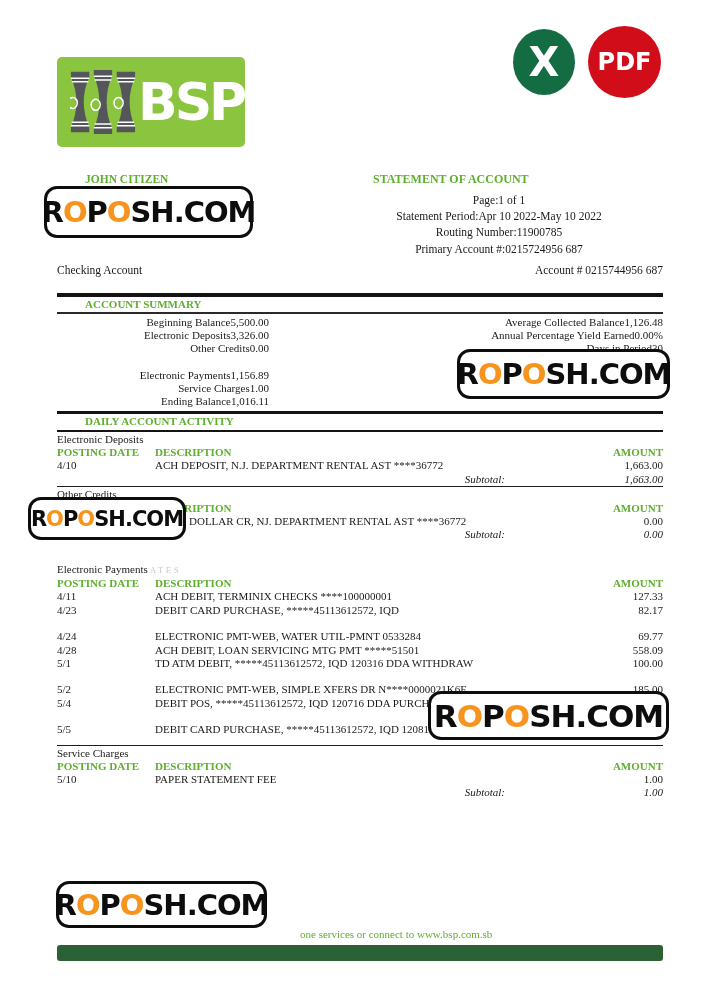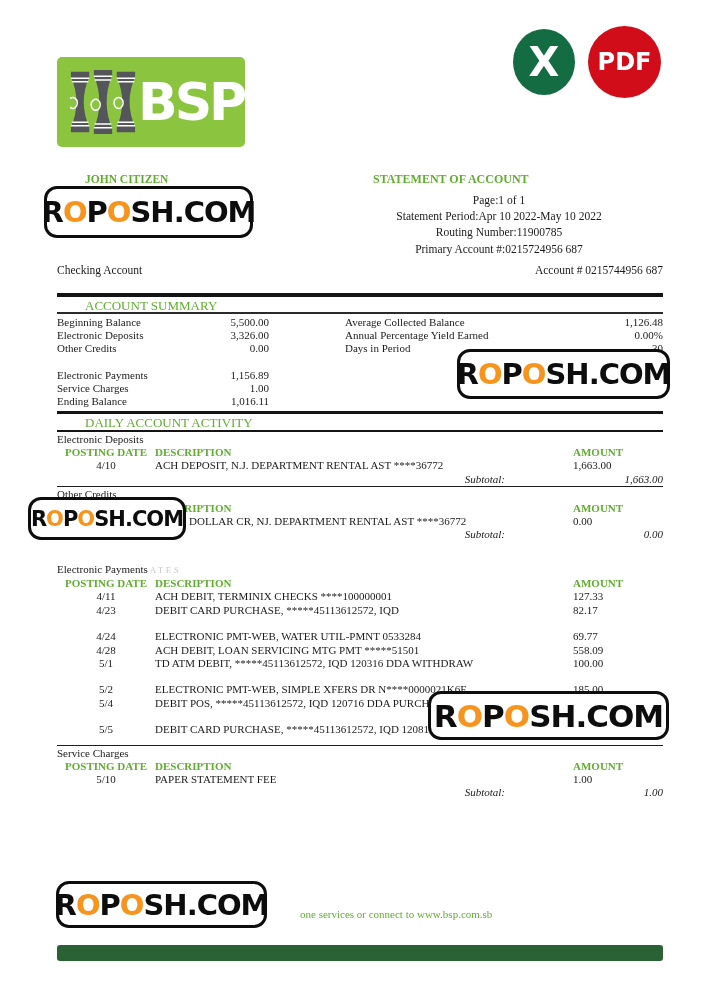"ACCOUNT SUMMARY" .band-head { font-size: 13px -> 11px; font-weight: normal -> bold }
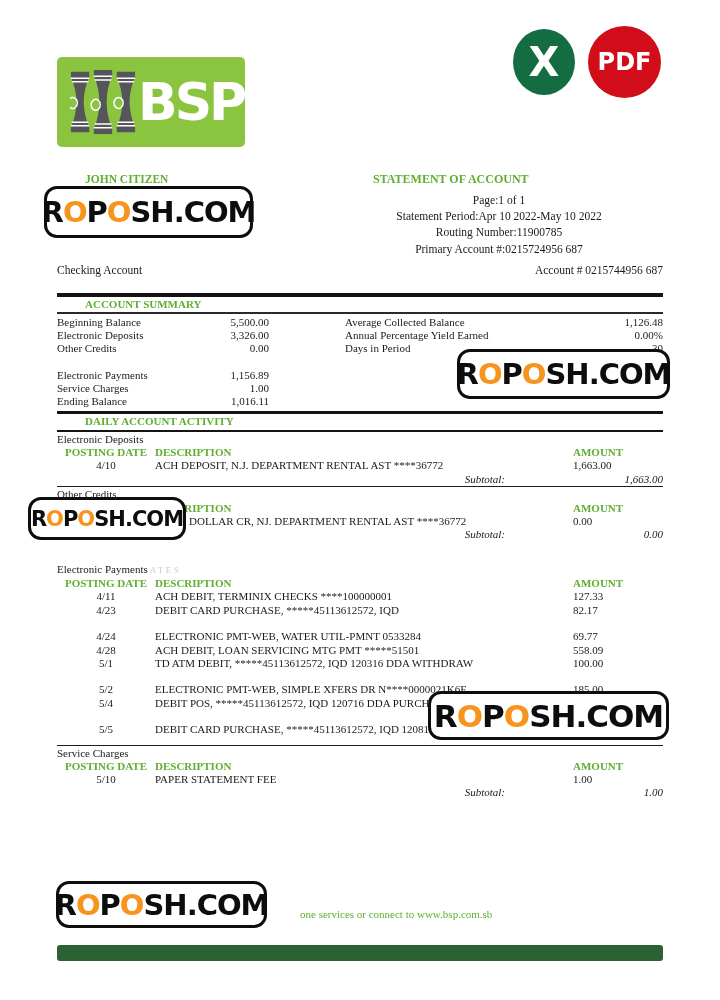"Beginning Balance" .srow { justify-content: space-between -> flex-end }
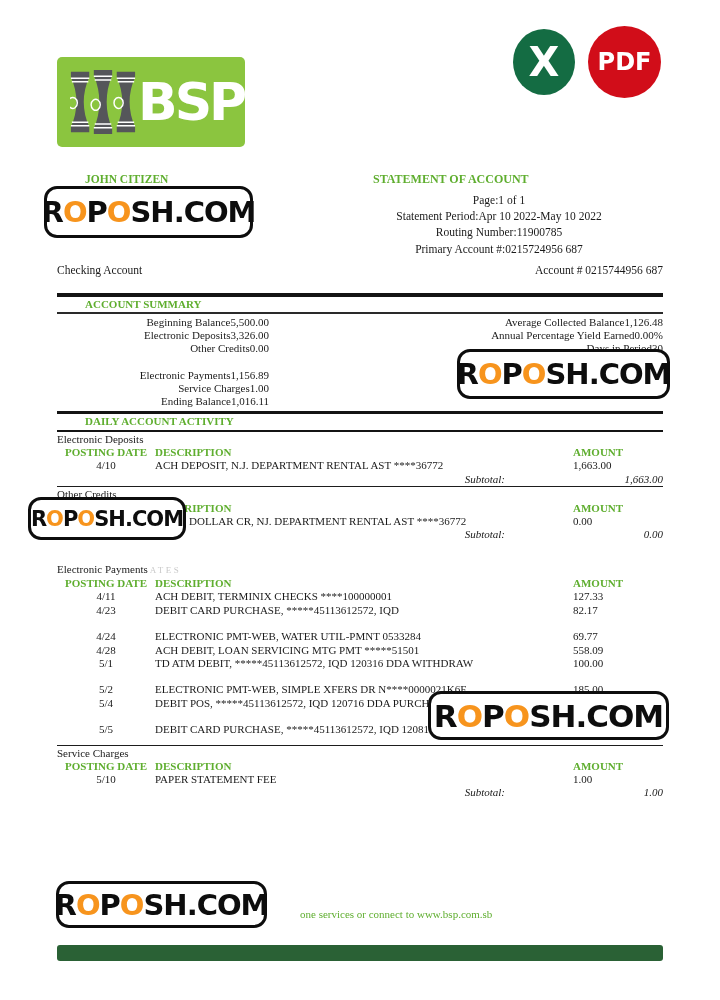"POSTING DATE" .c-date { text-align: center -> none }
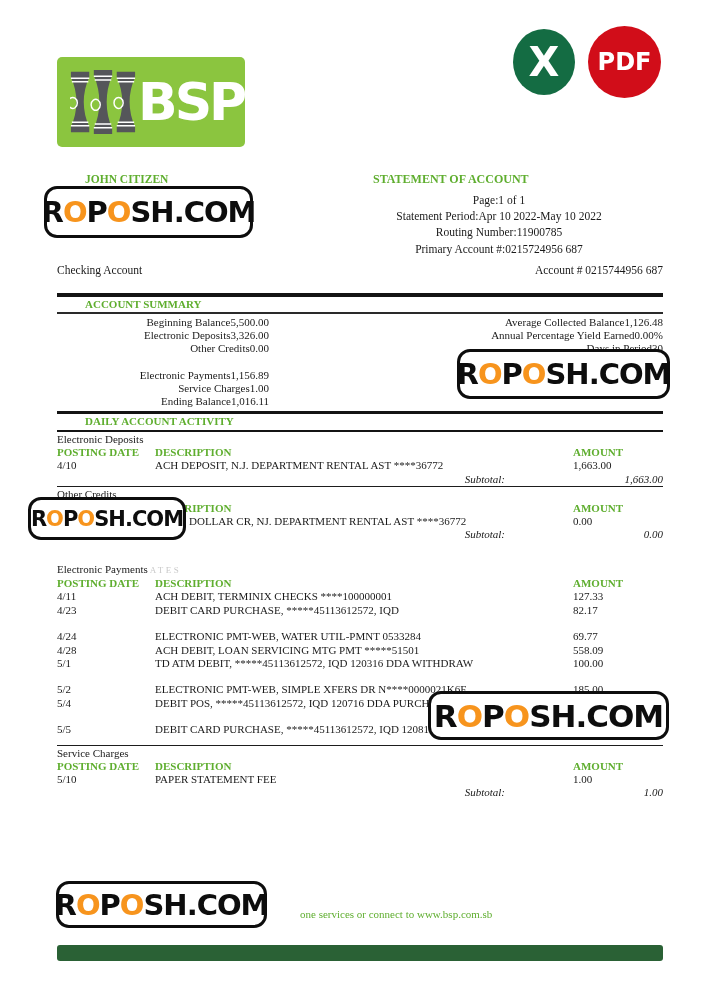"AMOUNT" .c-amt { text-align: none -> right }
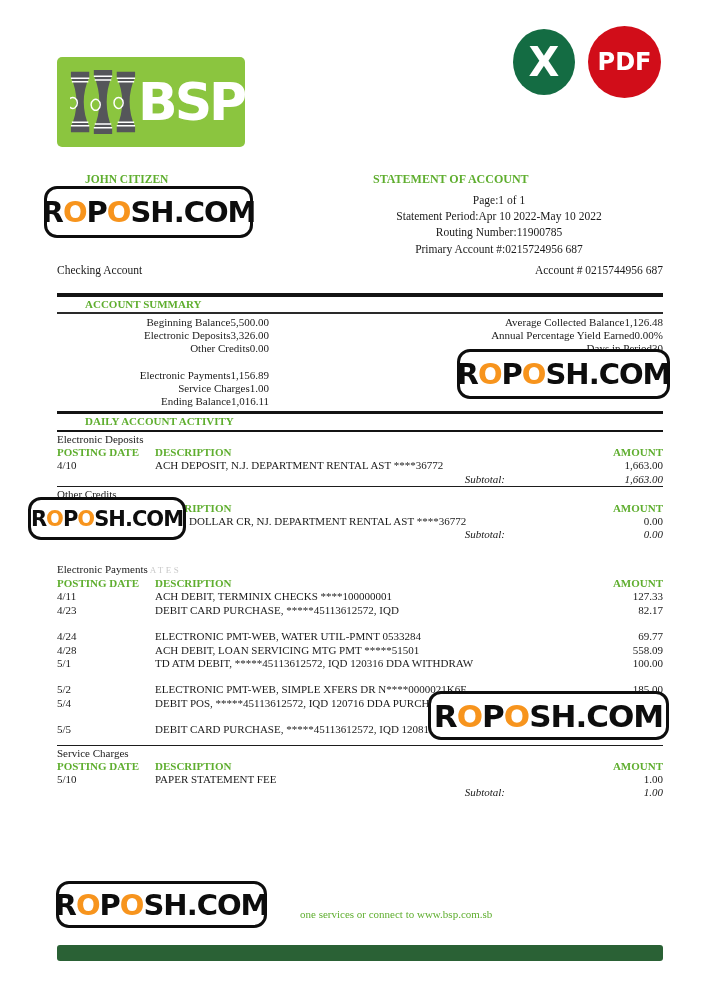"one services or connect to" #footer-note { top: 908px -> 928px }
